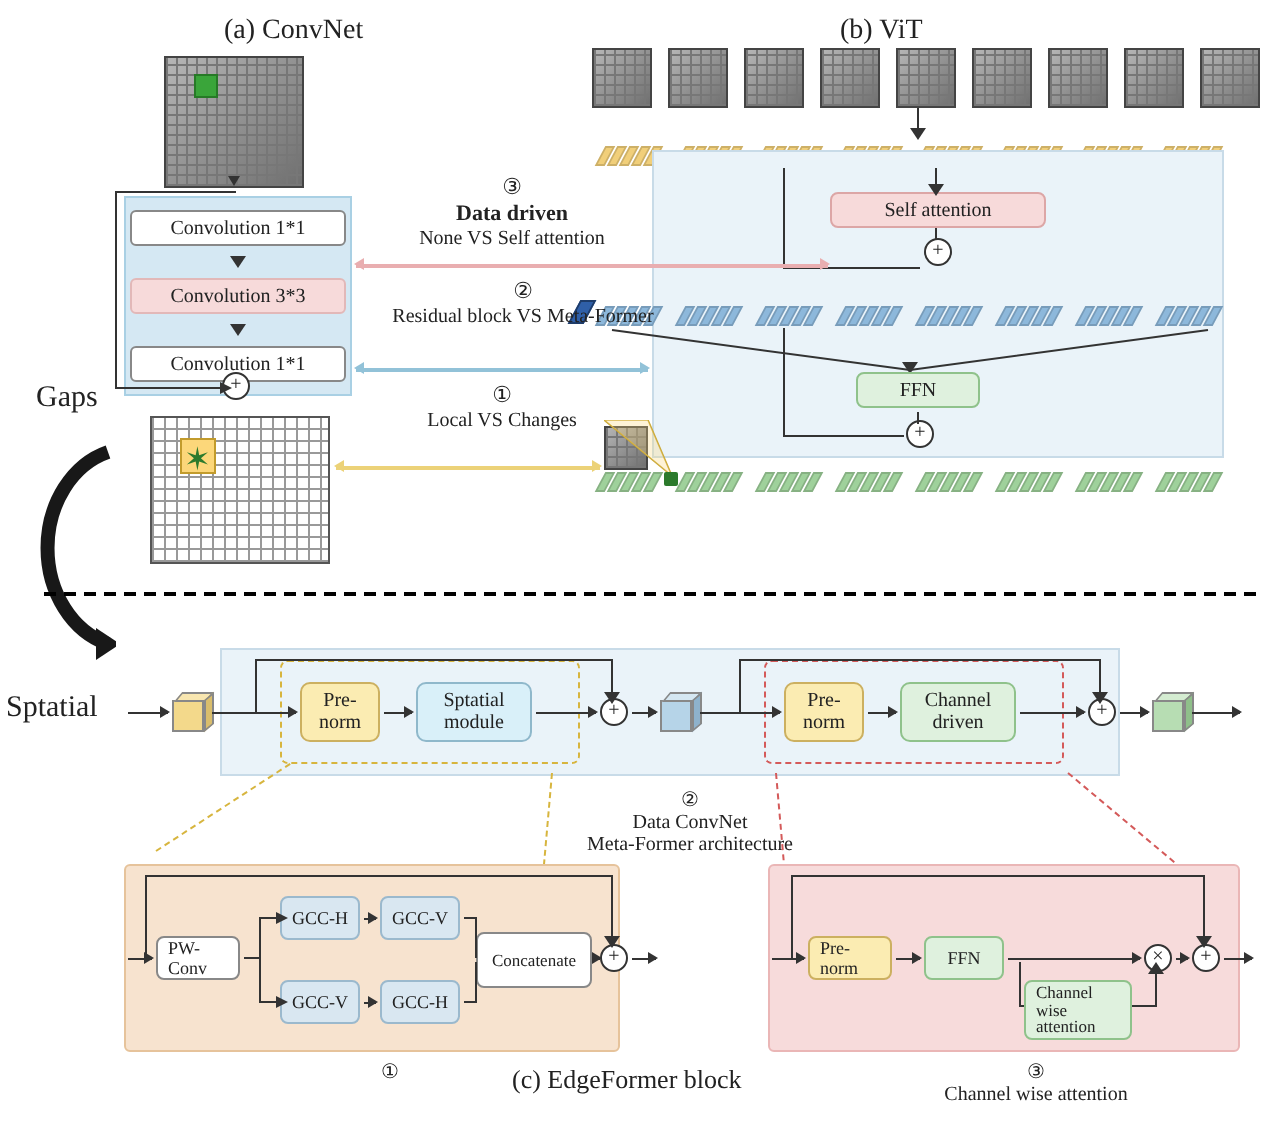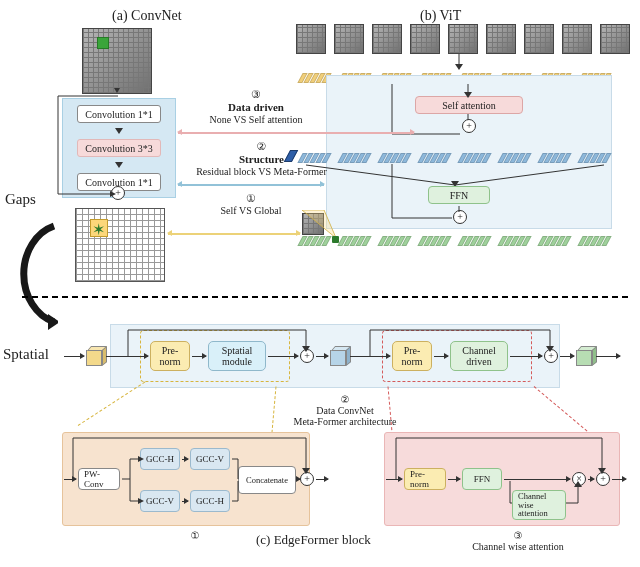"Convolution 1*1" .conv-box { width: 84px -> 108px }
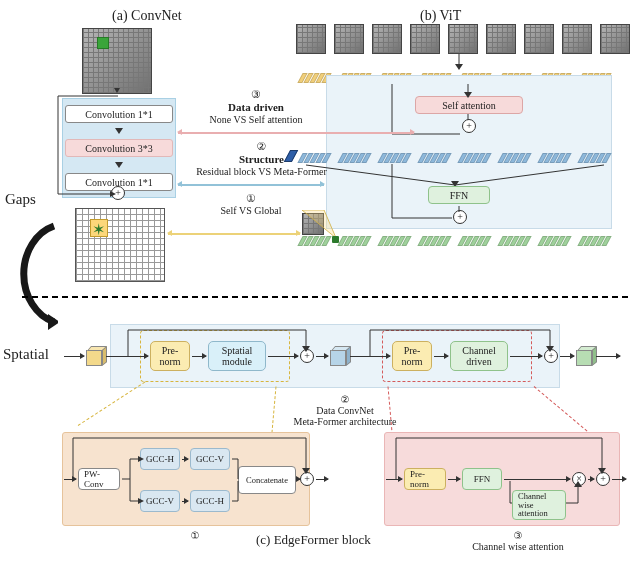"Structure" div.title { html: <div>Structure</div> -> none }
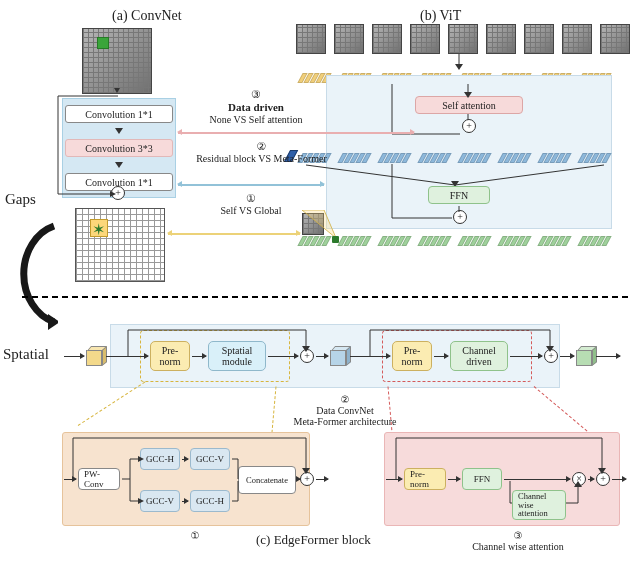"Gaps" div.side-label { left: 5px -> 18px }
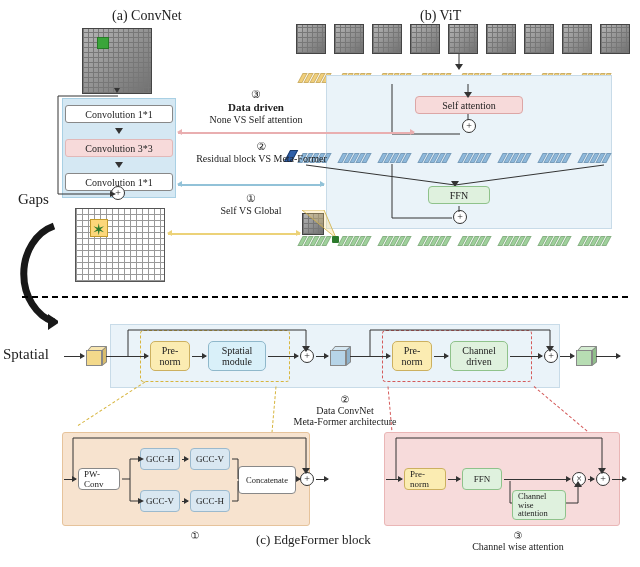"Self VS Global" div.sub { text: Self VS Global -> Local VS Changes }
